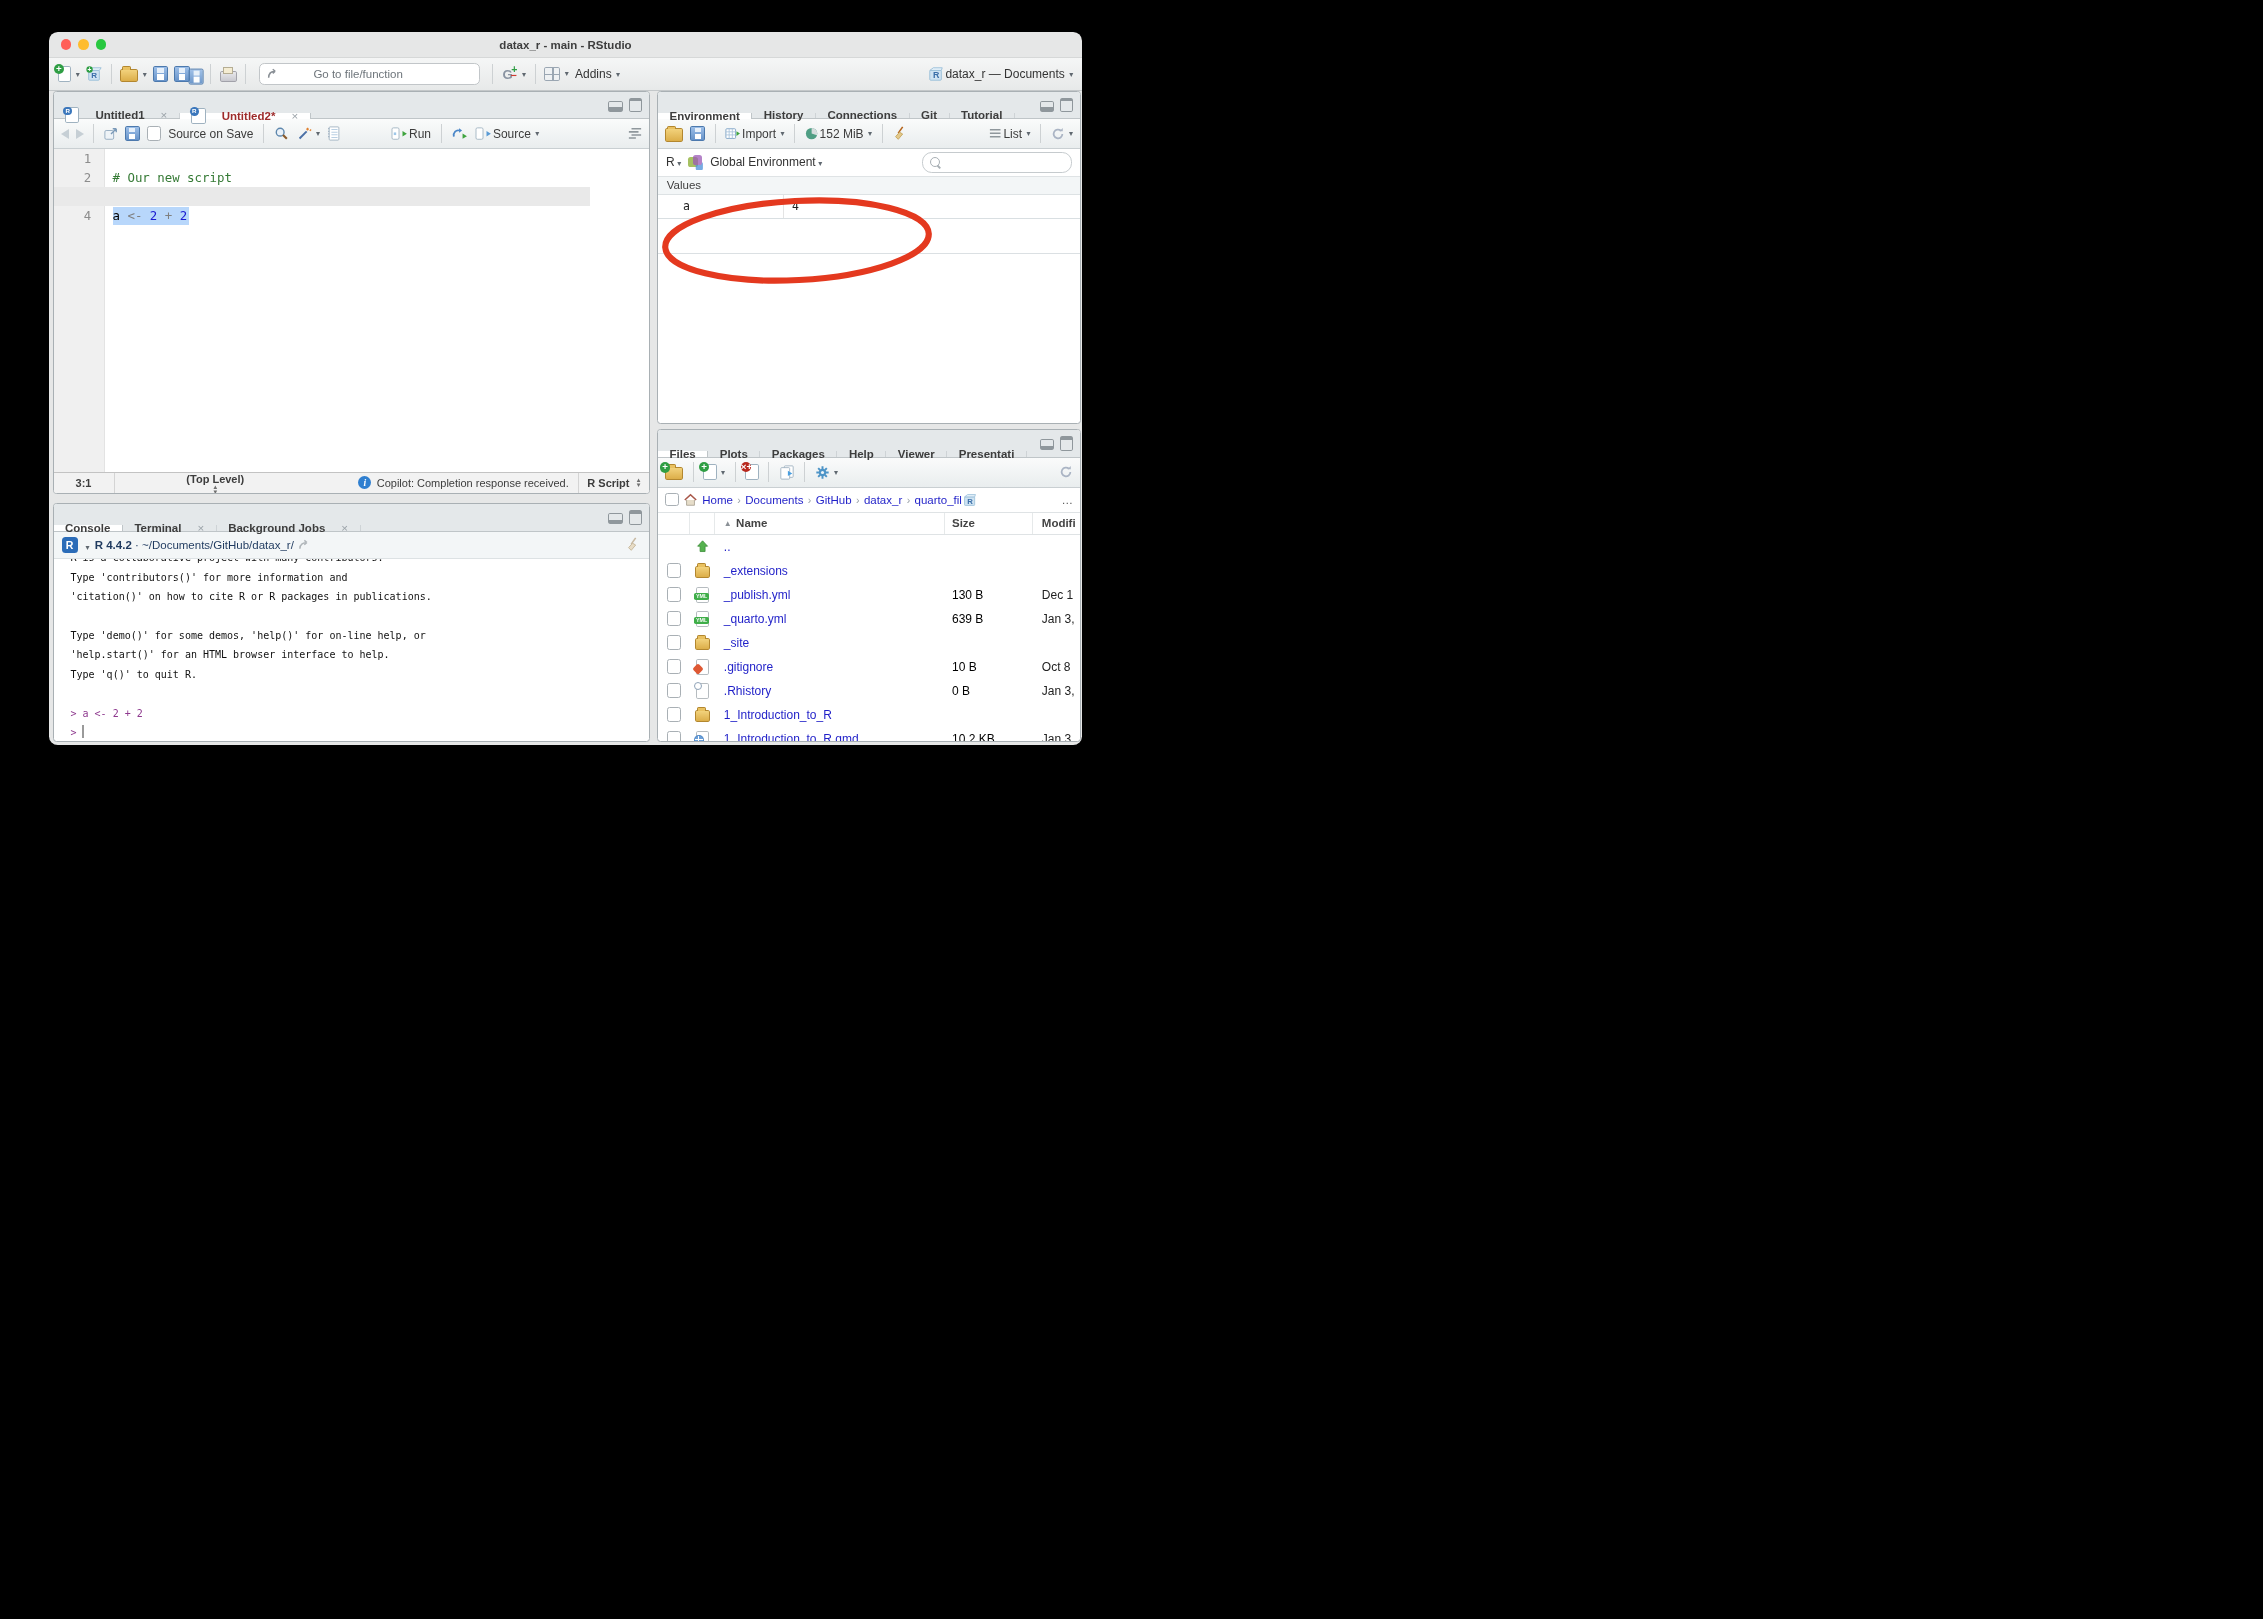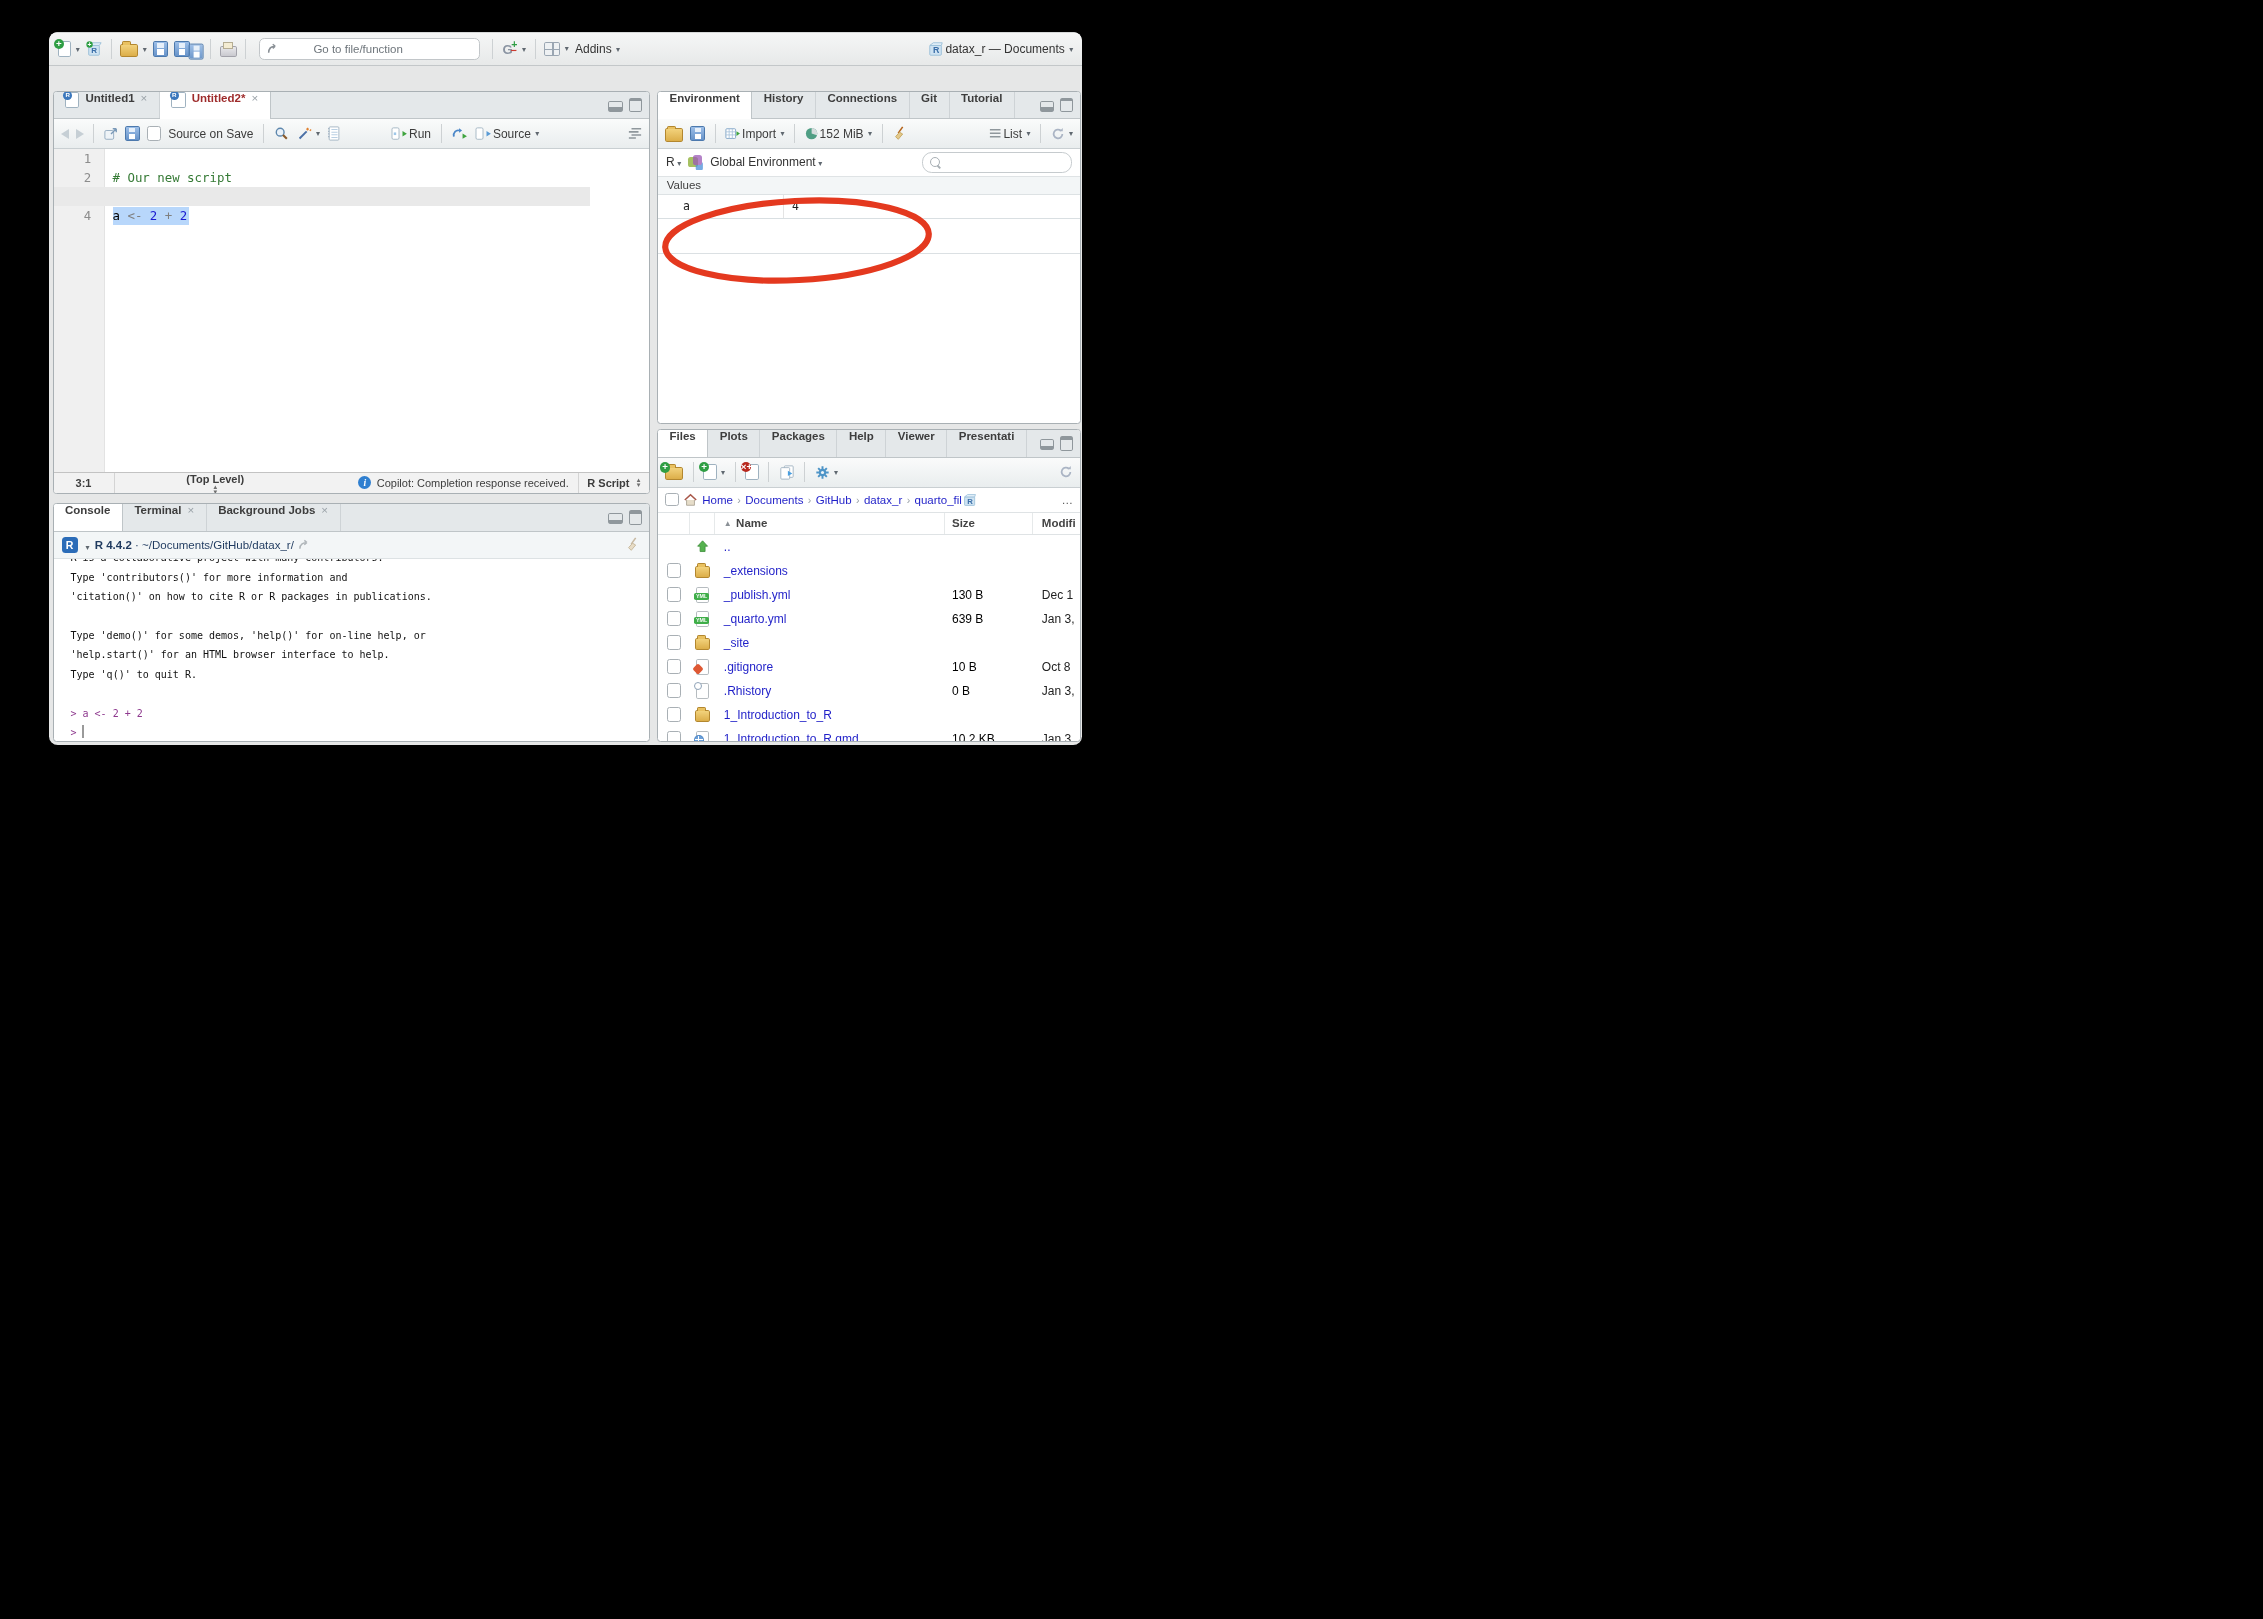"datax_r - main - RStudio" div.titlebar { html: none -> <div> <div> <div></div> <div></div> <div></div> </div> <div>datax_r - main - RStudio</div> </div> }
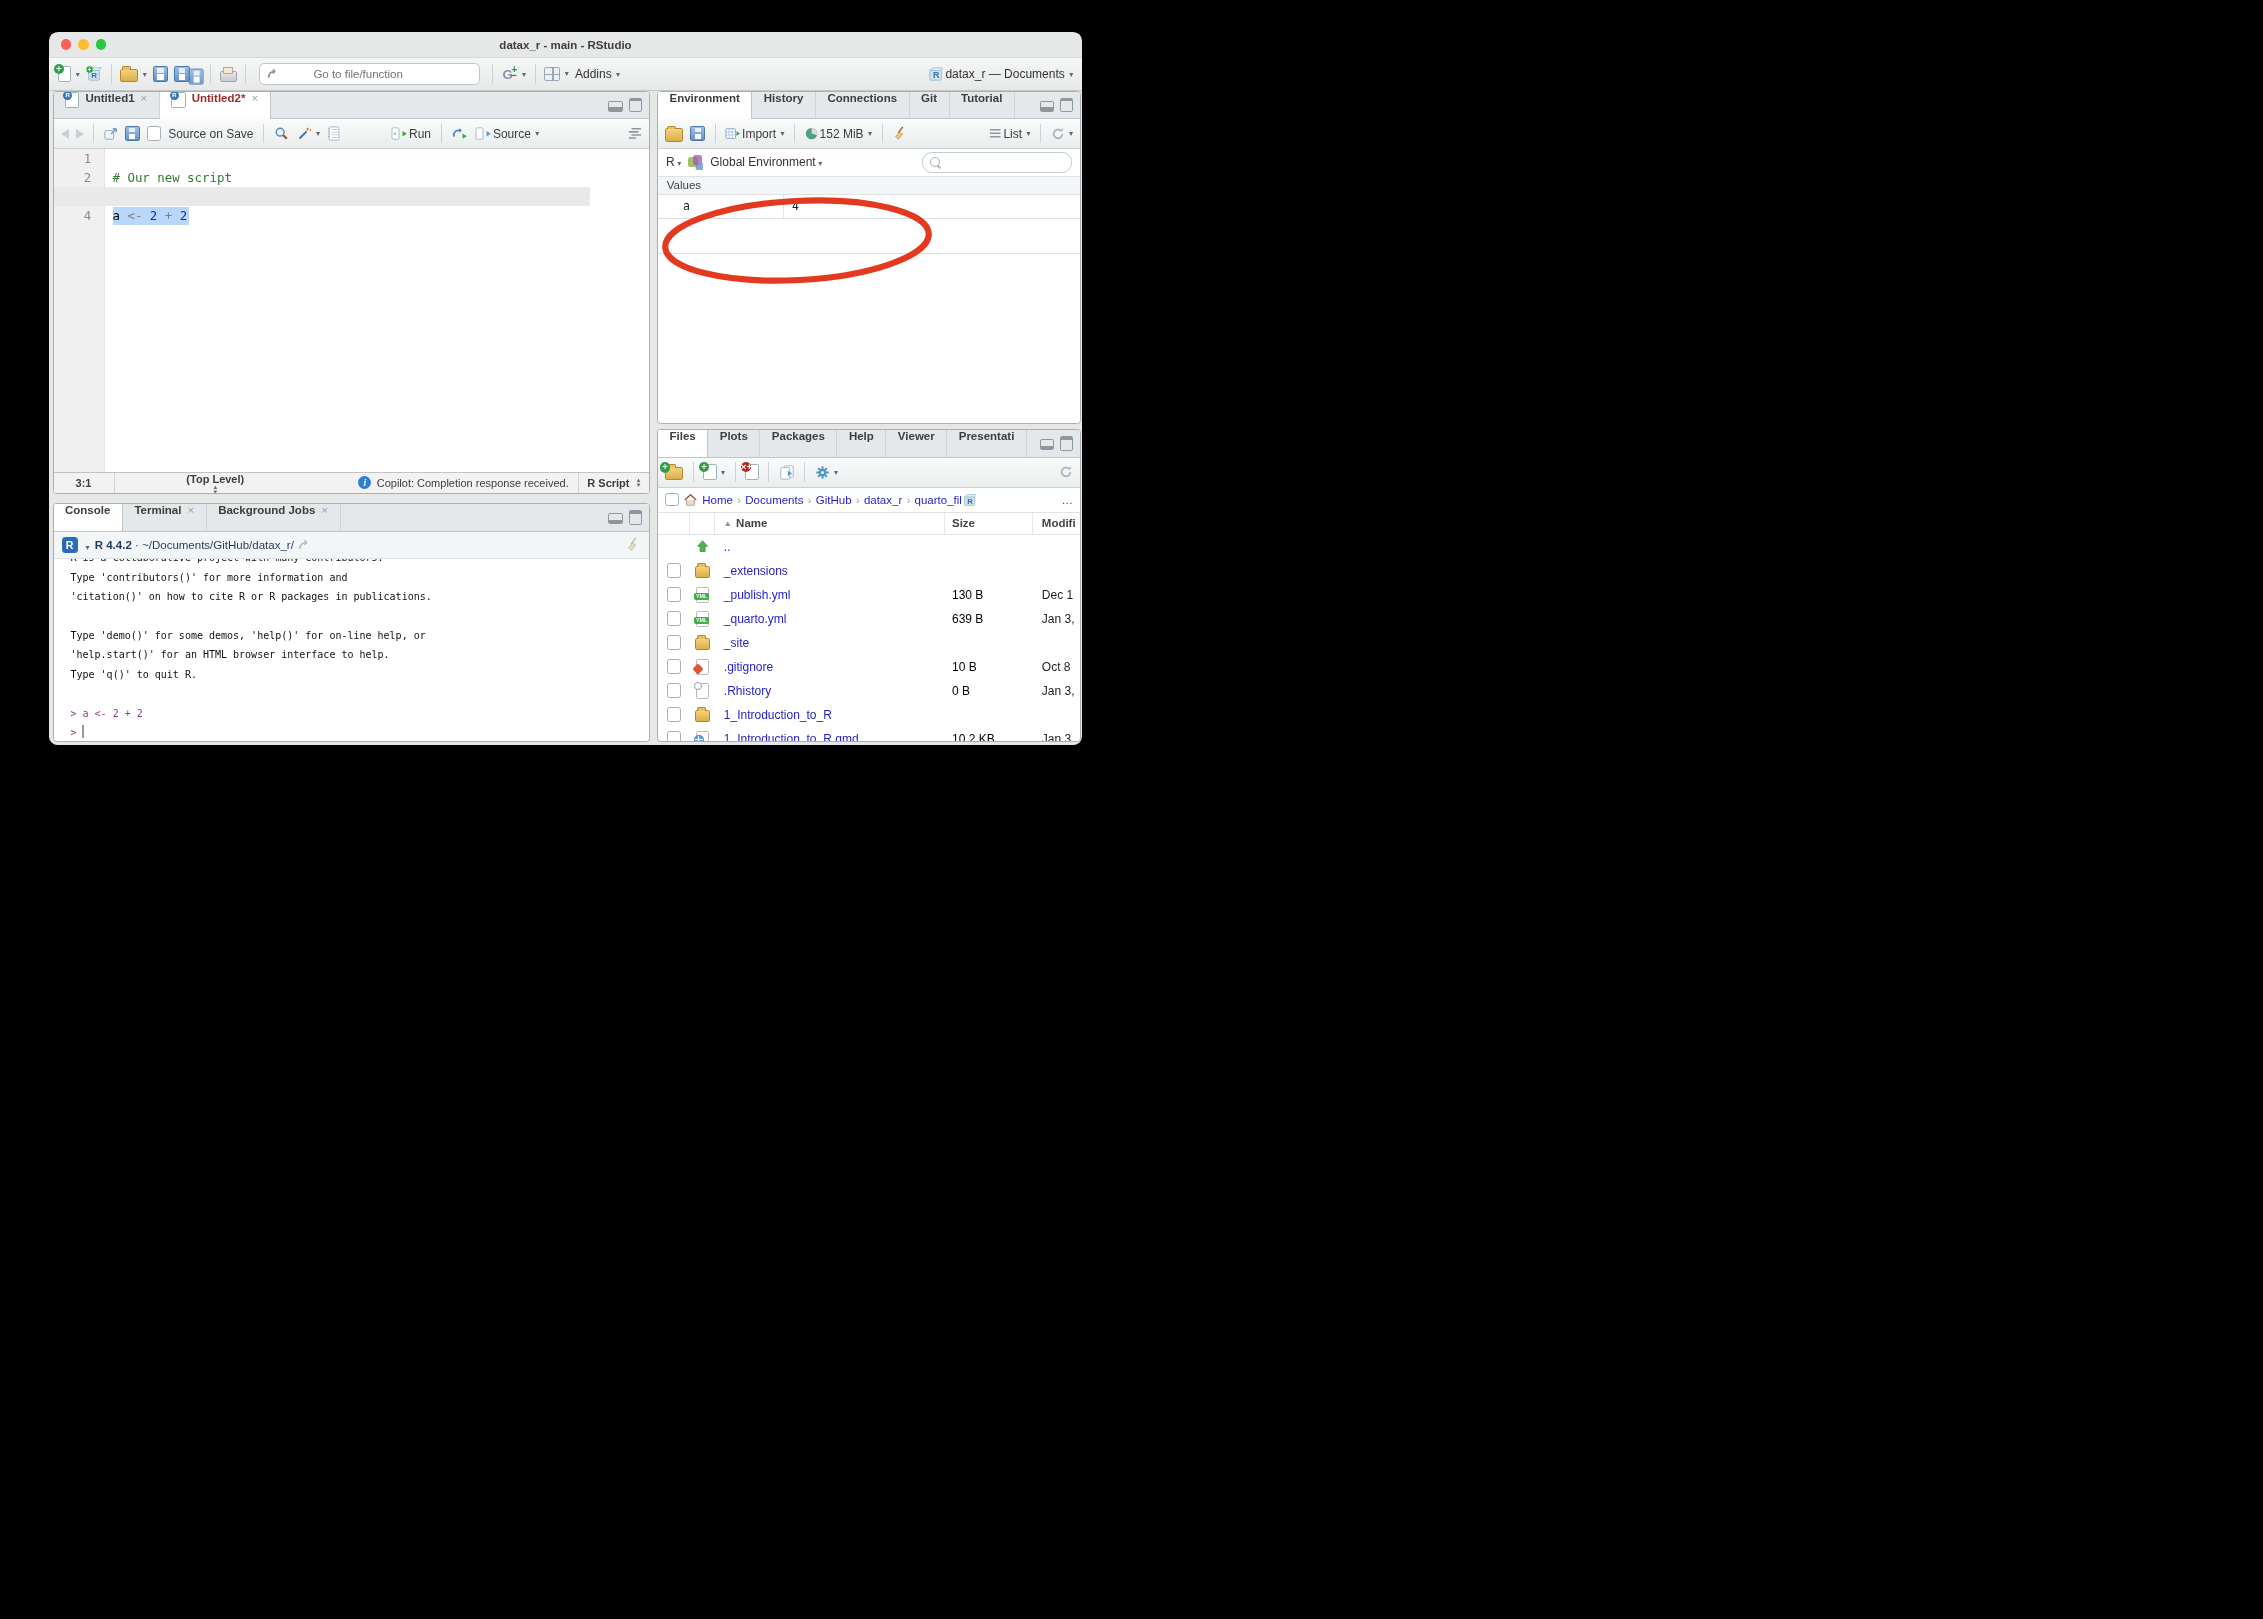"Untitled1" .tab { align-items: flex-start -> center; gap: 6px -> 16px; margin-top: none -> 21px }
